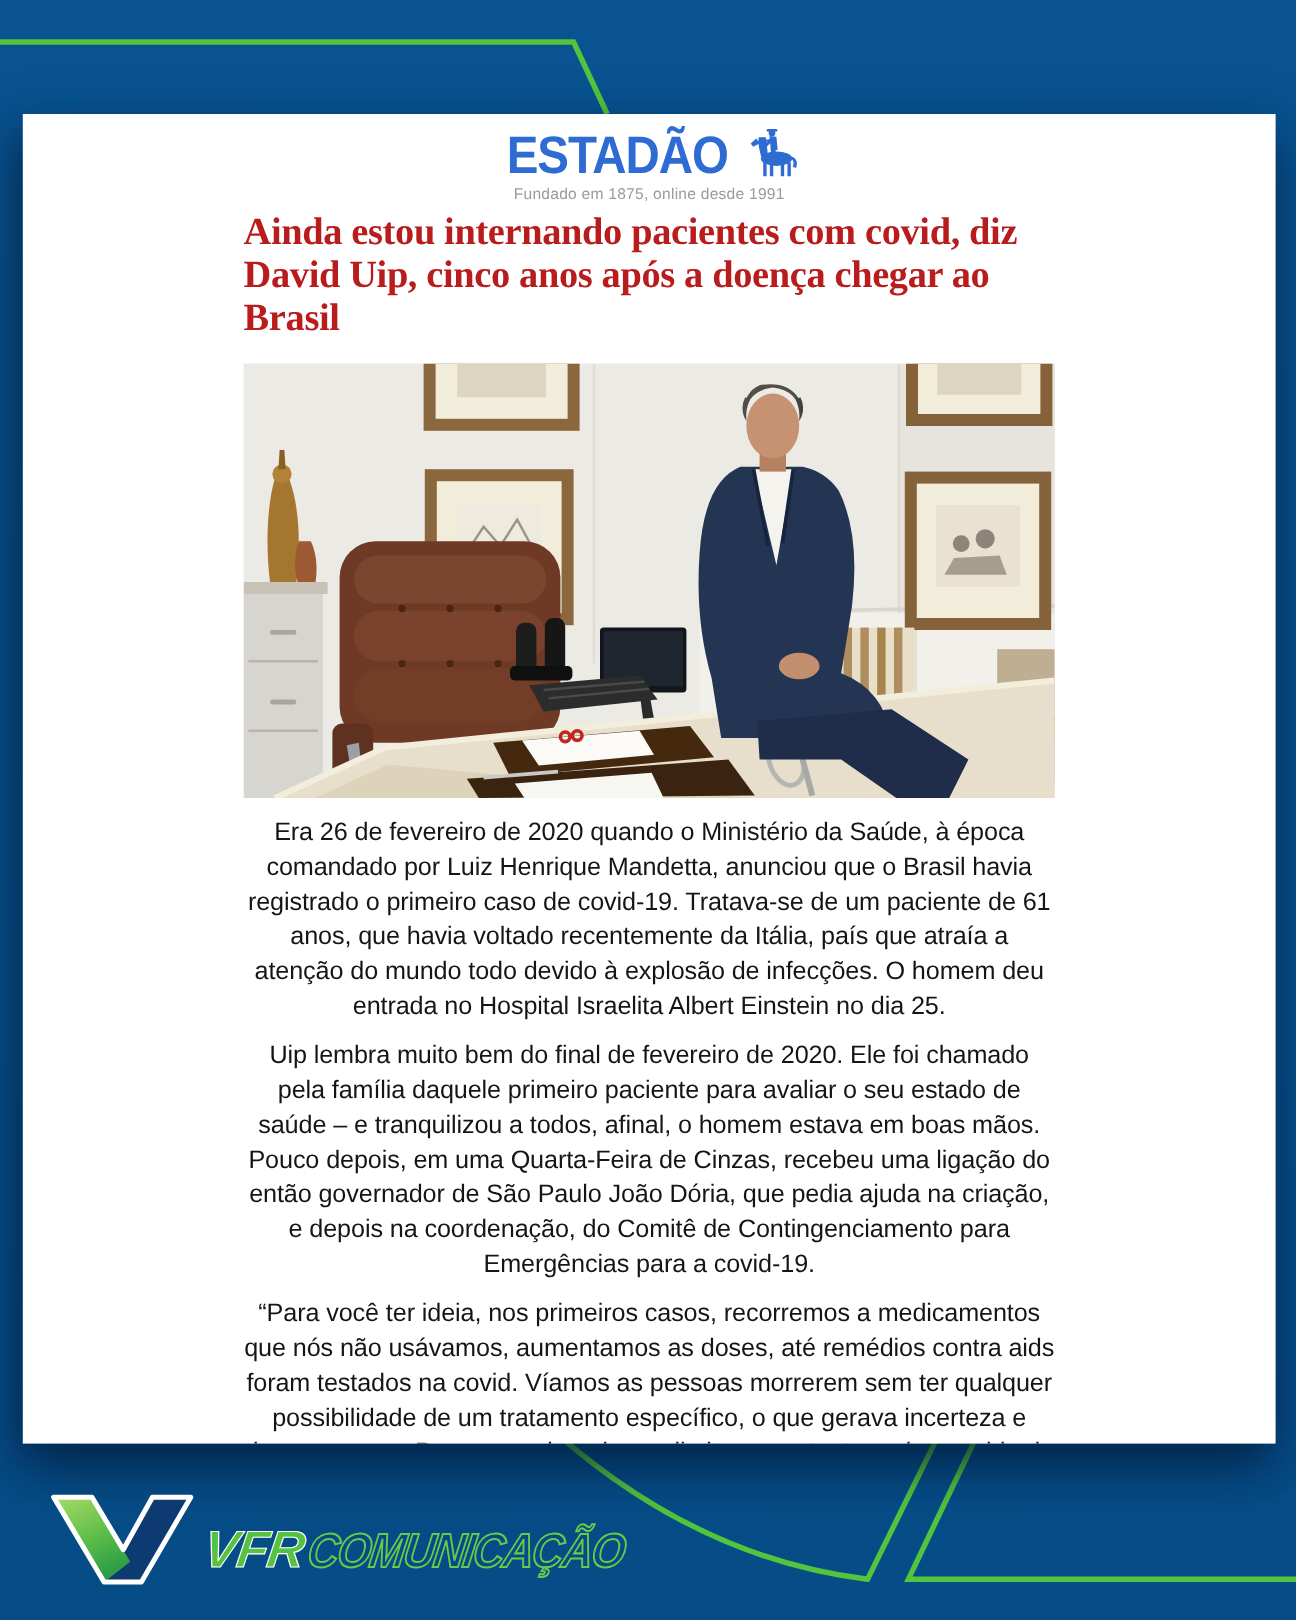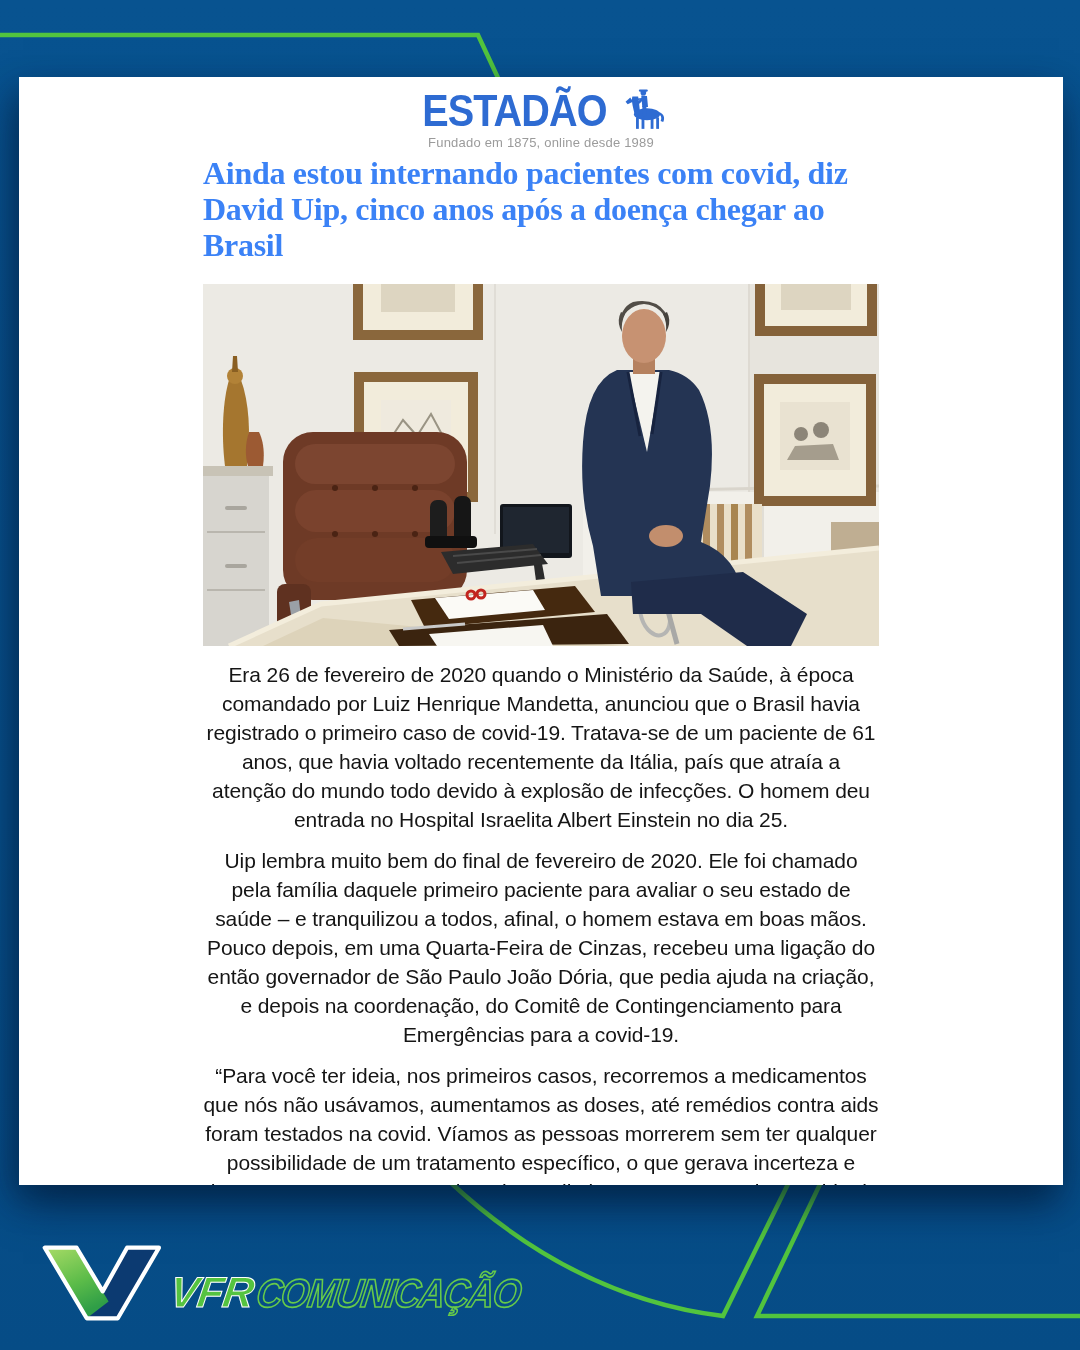"ESTADÃO" .card { top: 77px -> 95px }
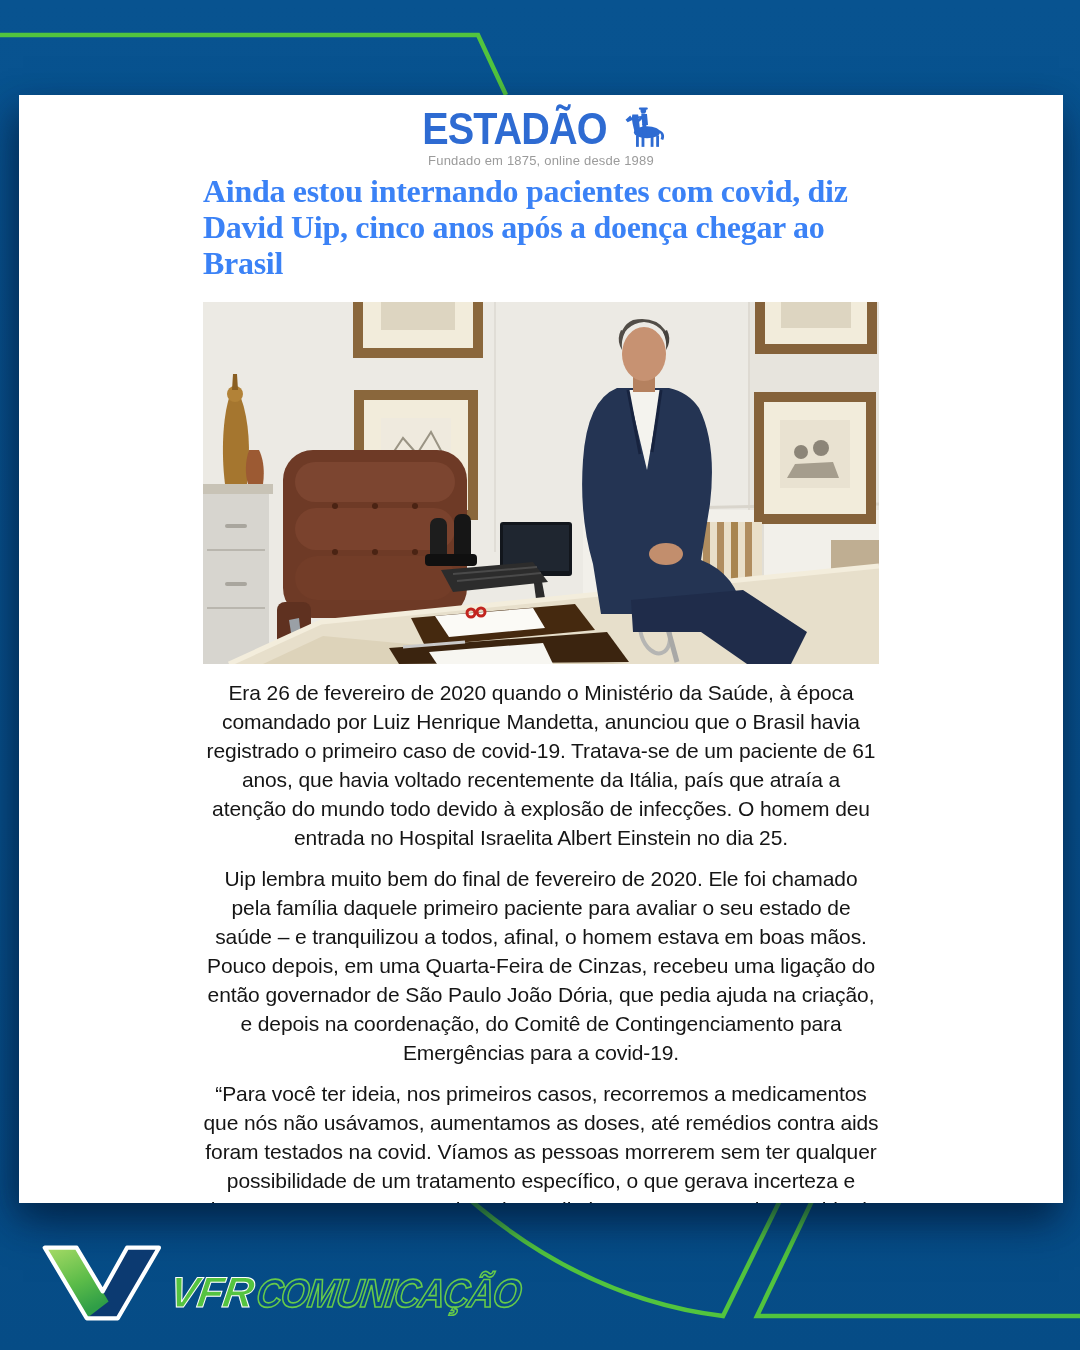"Fundado em 1875, online desde" div.masthead-tagline { text: 1989 -> 1991 }
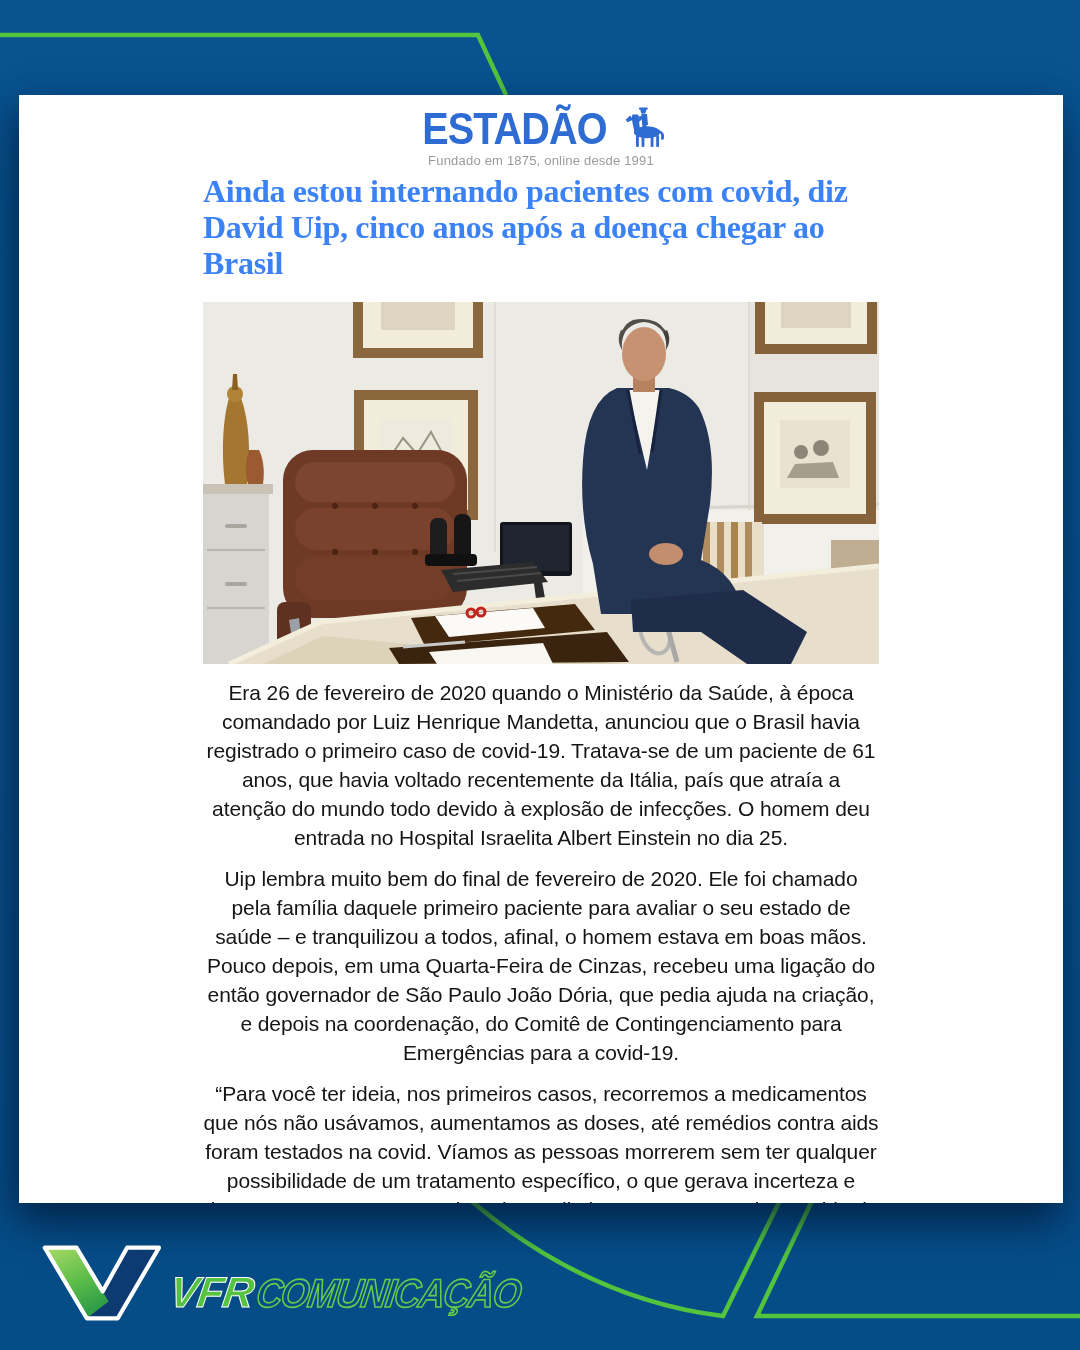"Ainda estou internando pacientes com" .headline { color: #3b82f6 -> #b91c1c }
